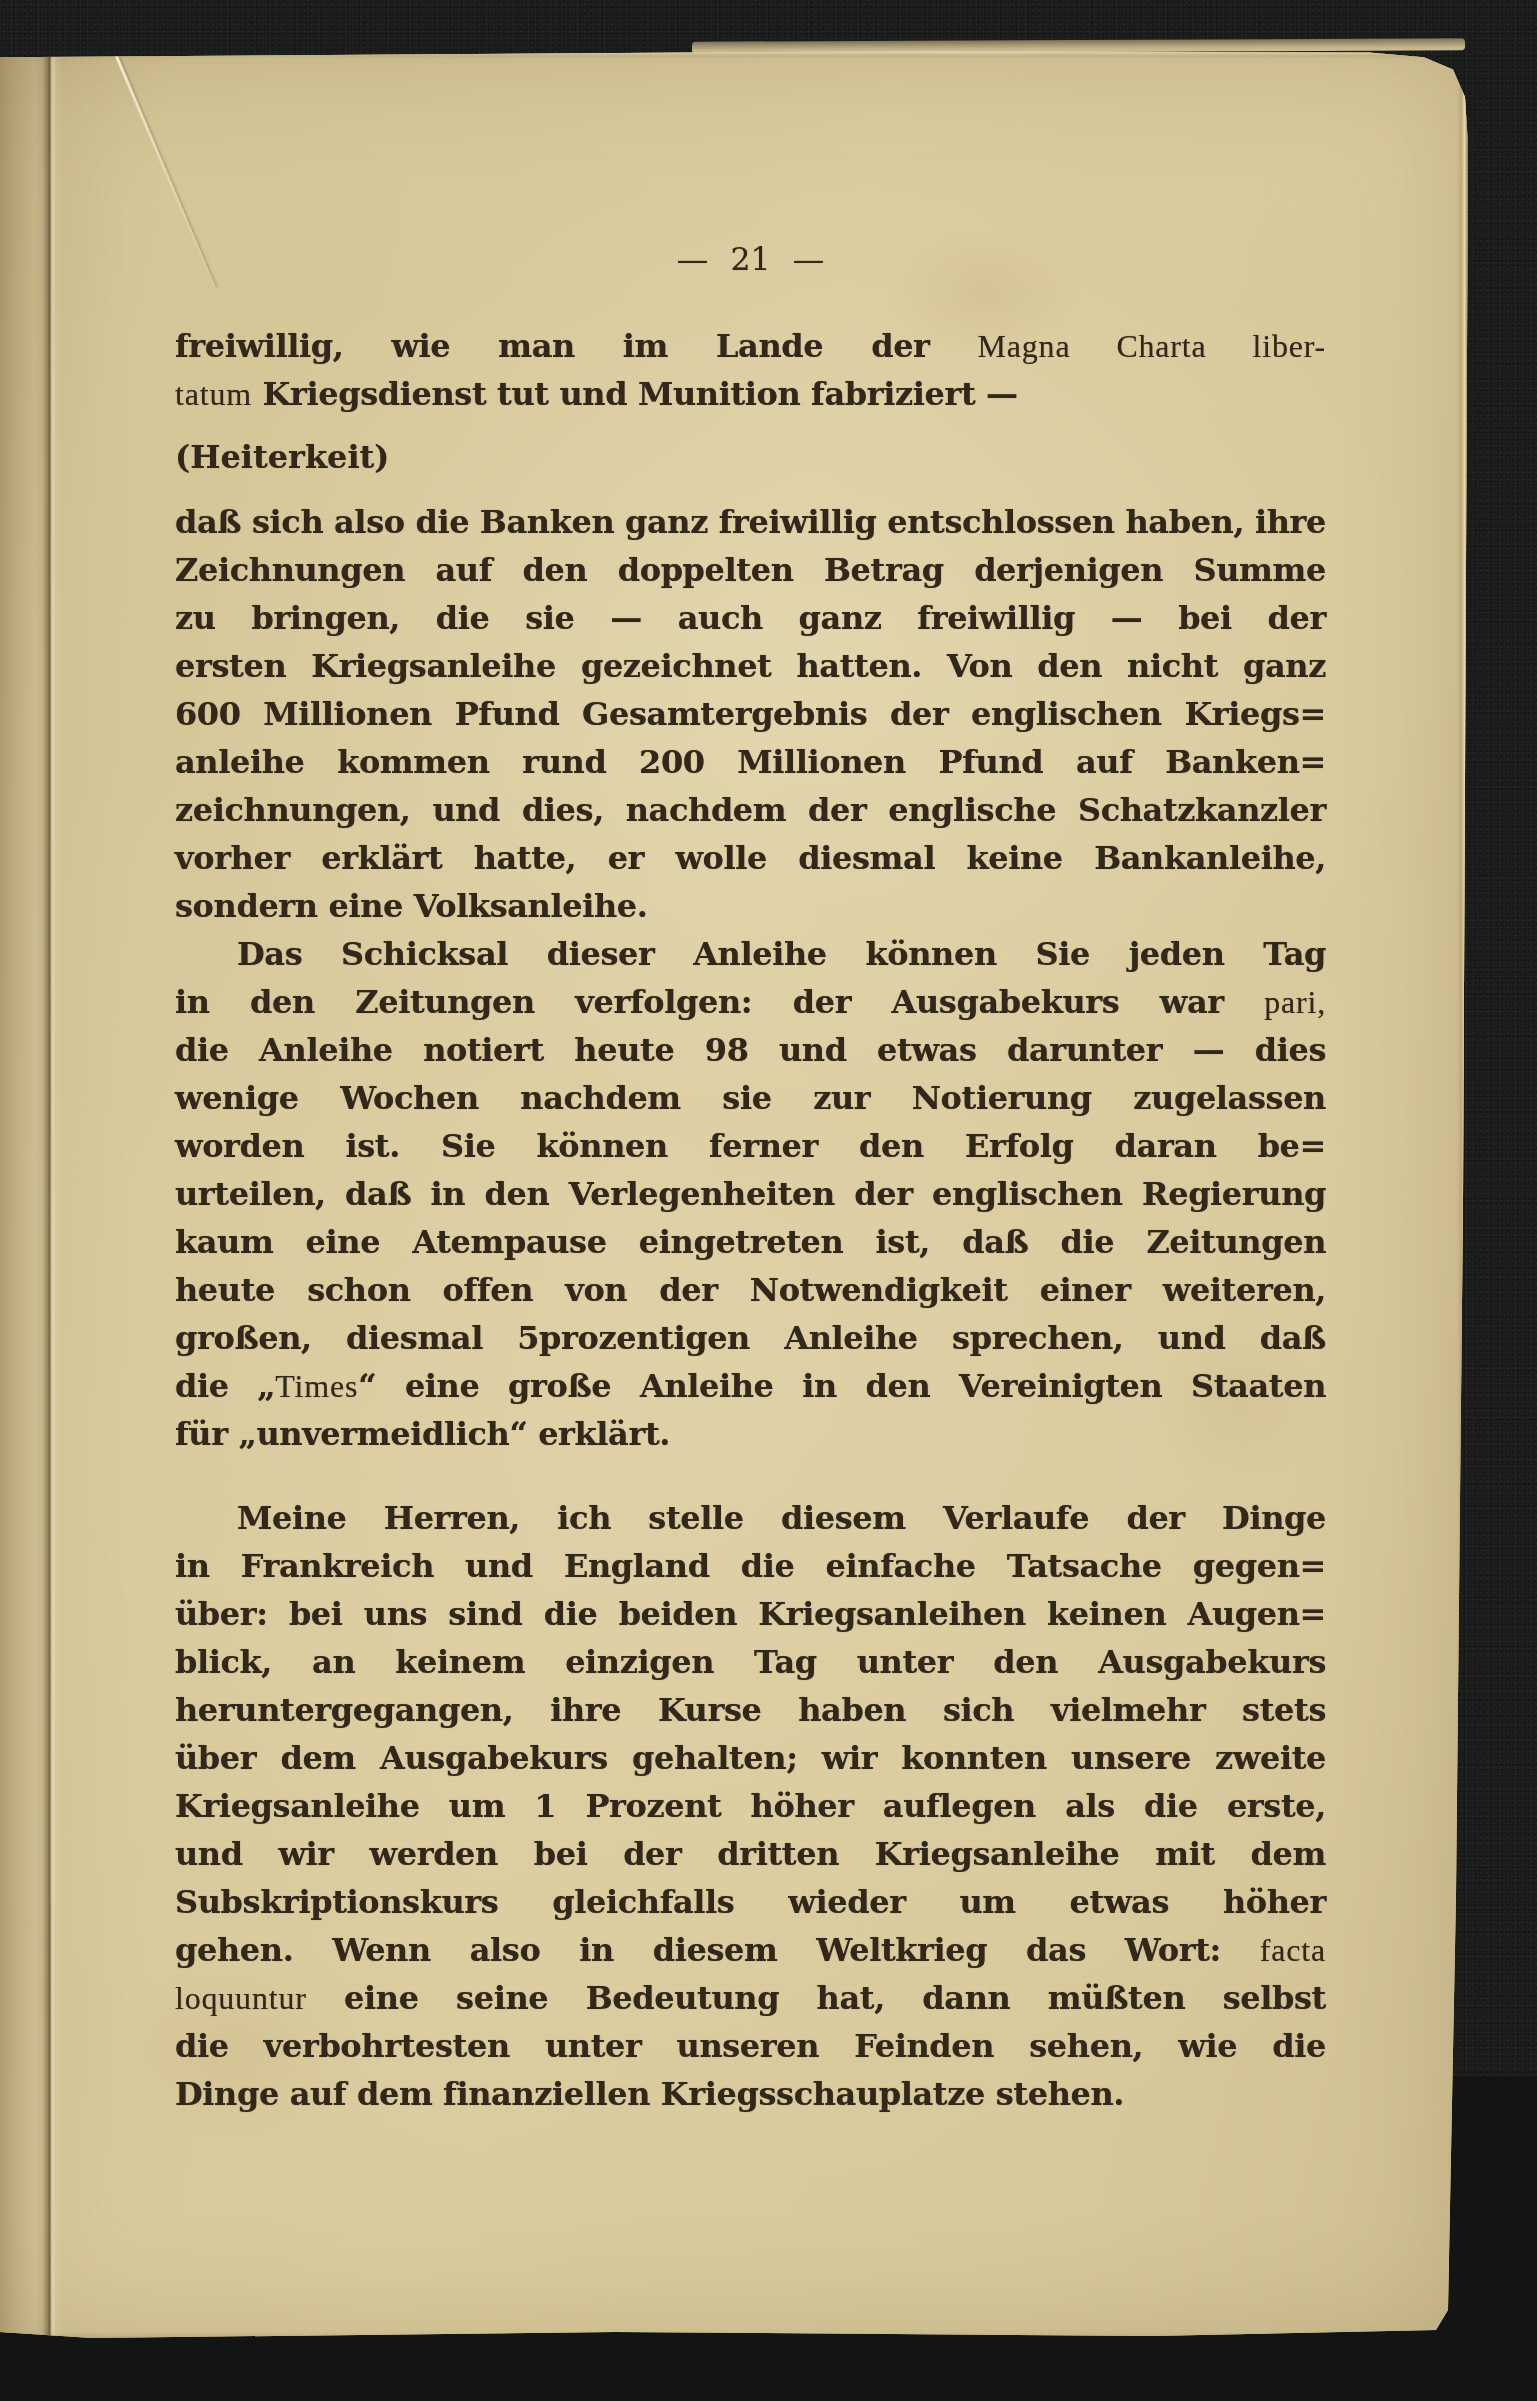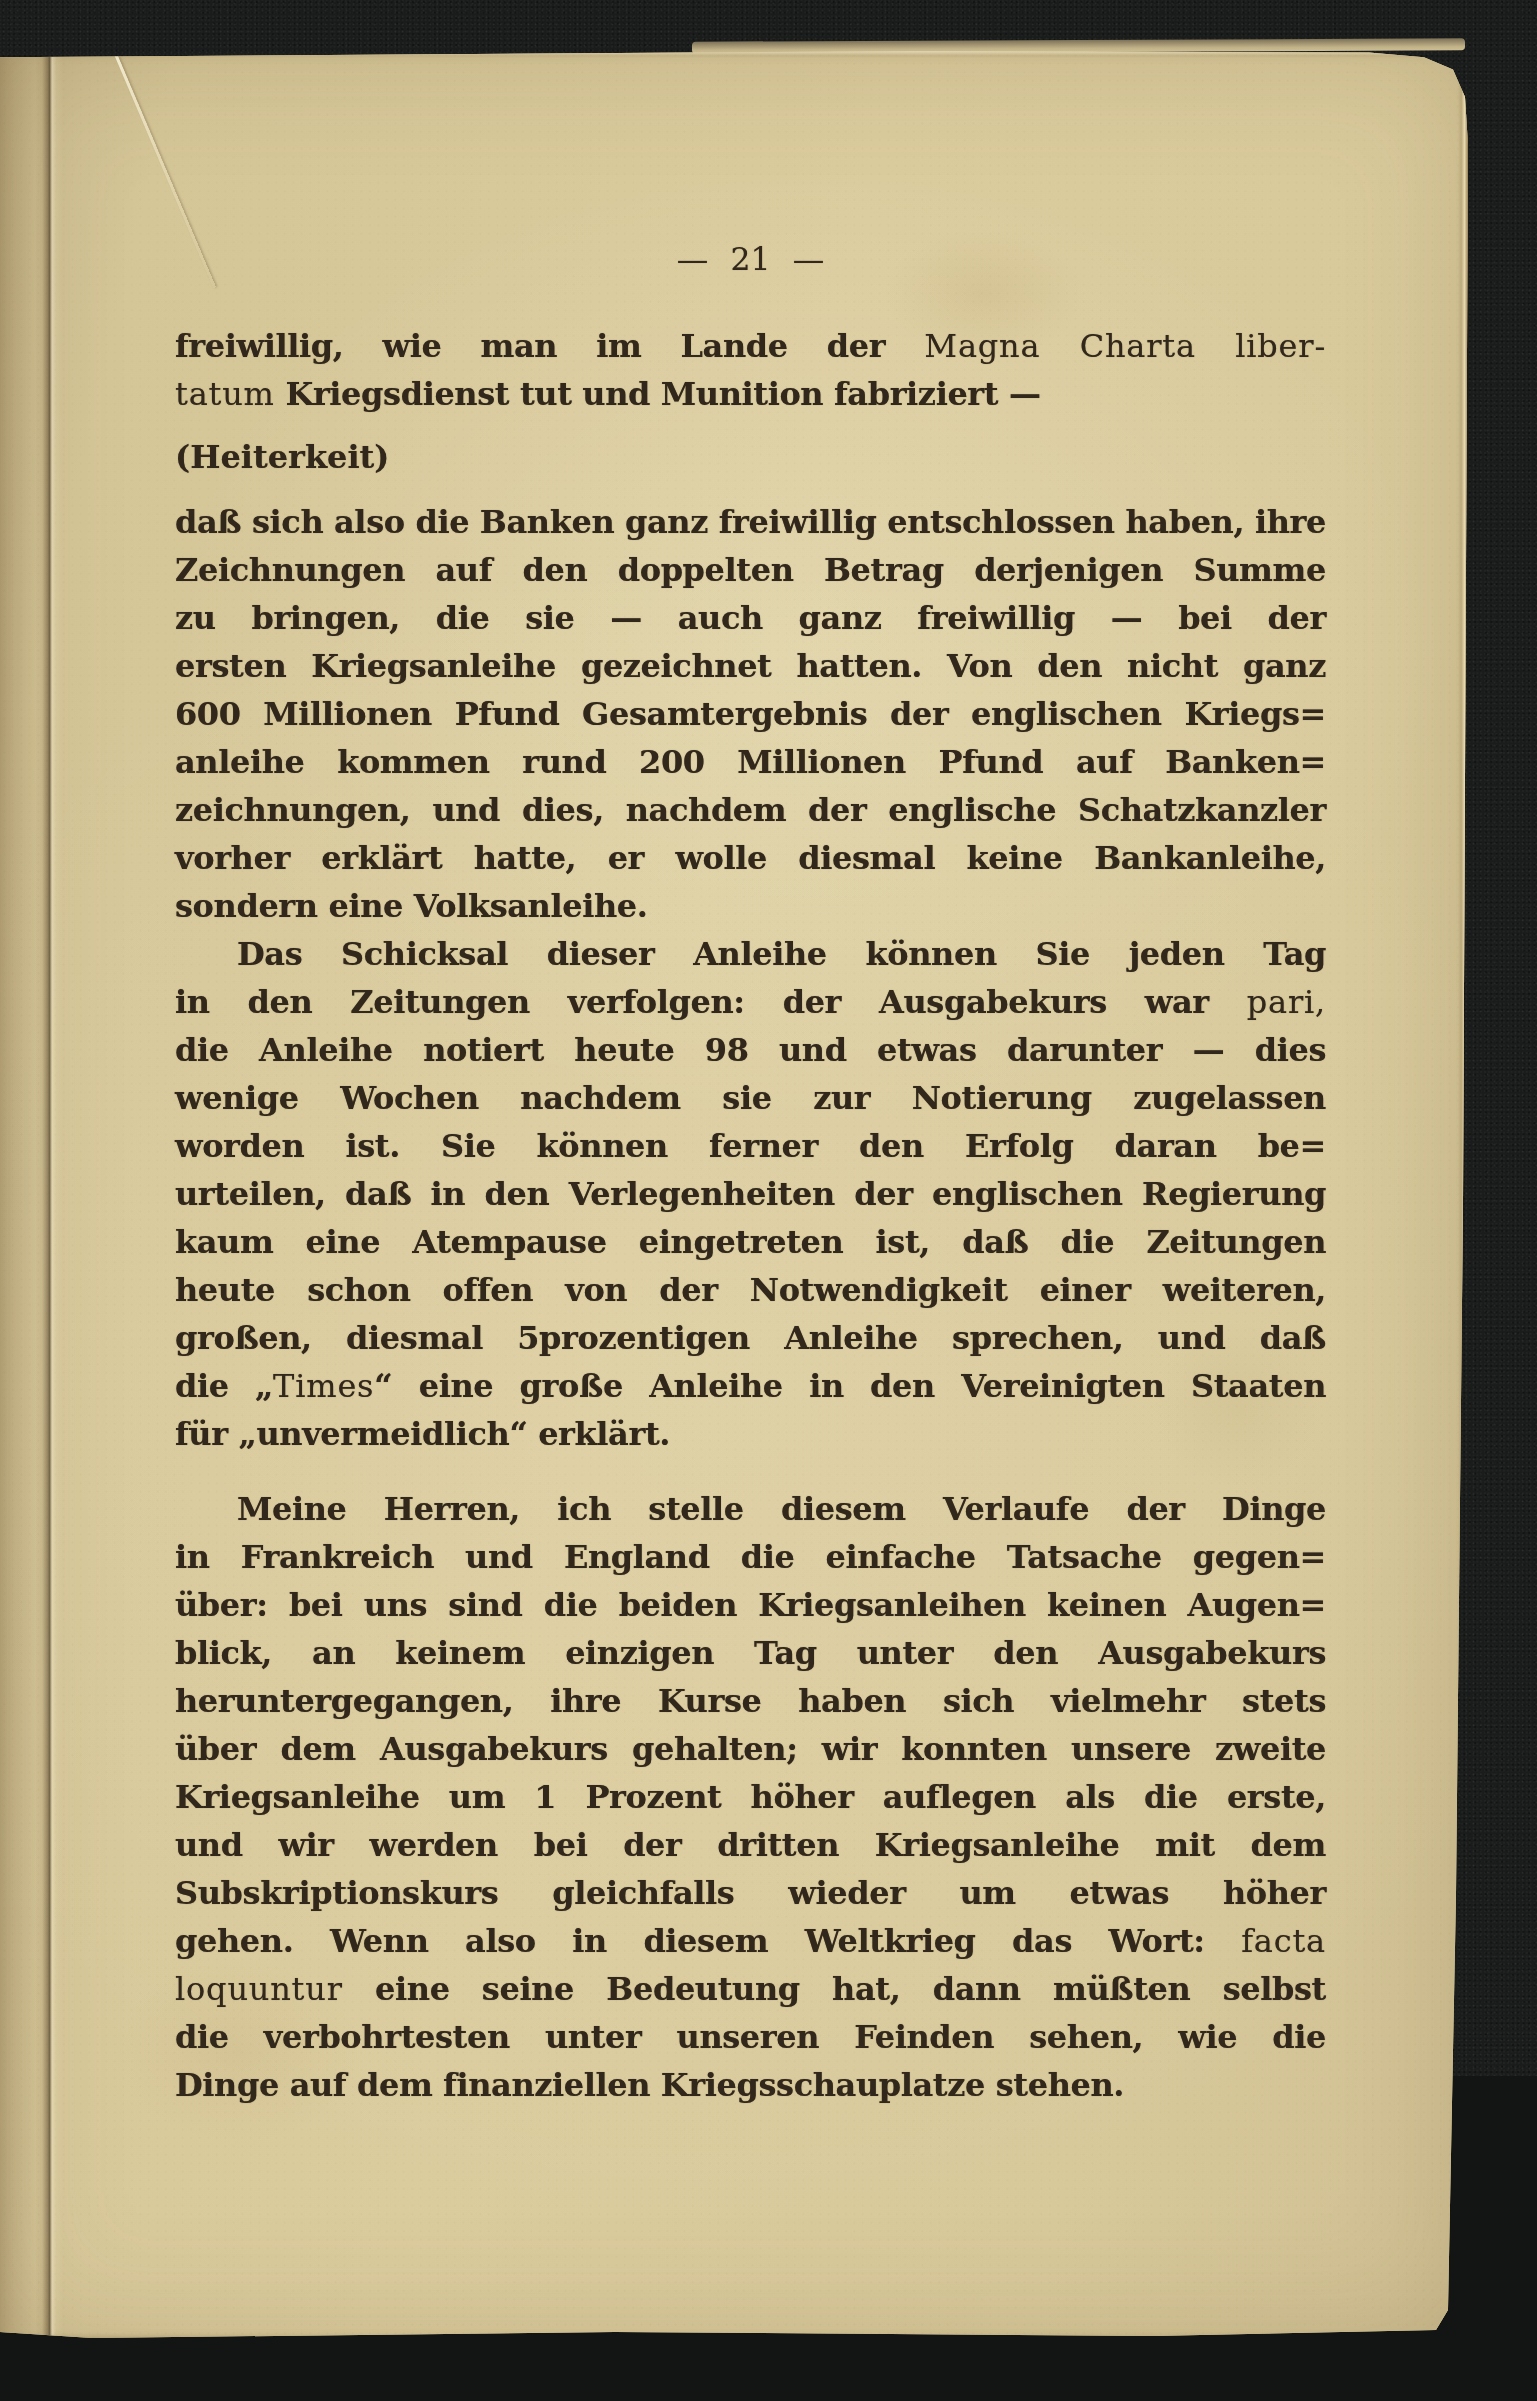"Magna Charta liber-" .seg.a { font-family: none -> Liberation Serif, serif }
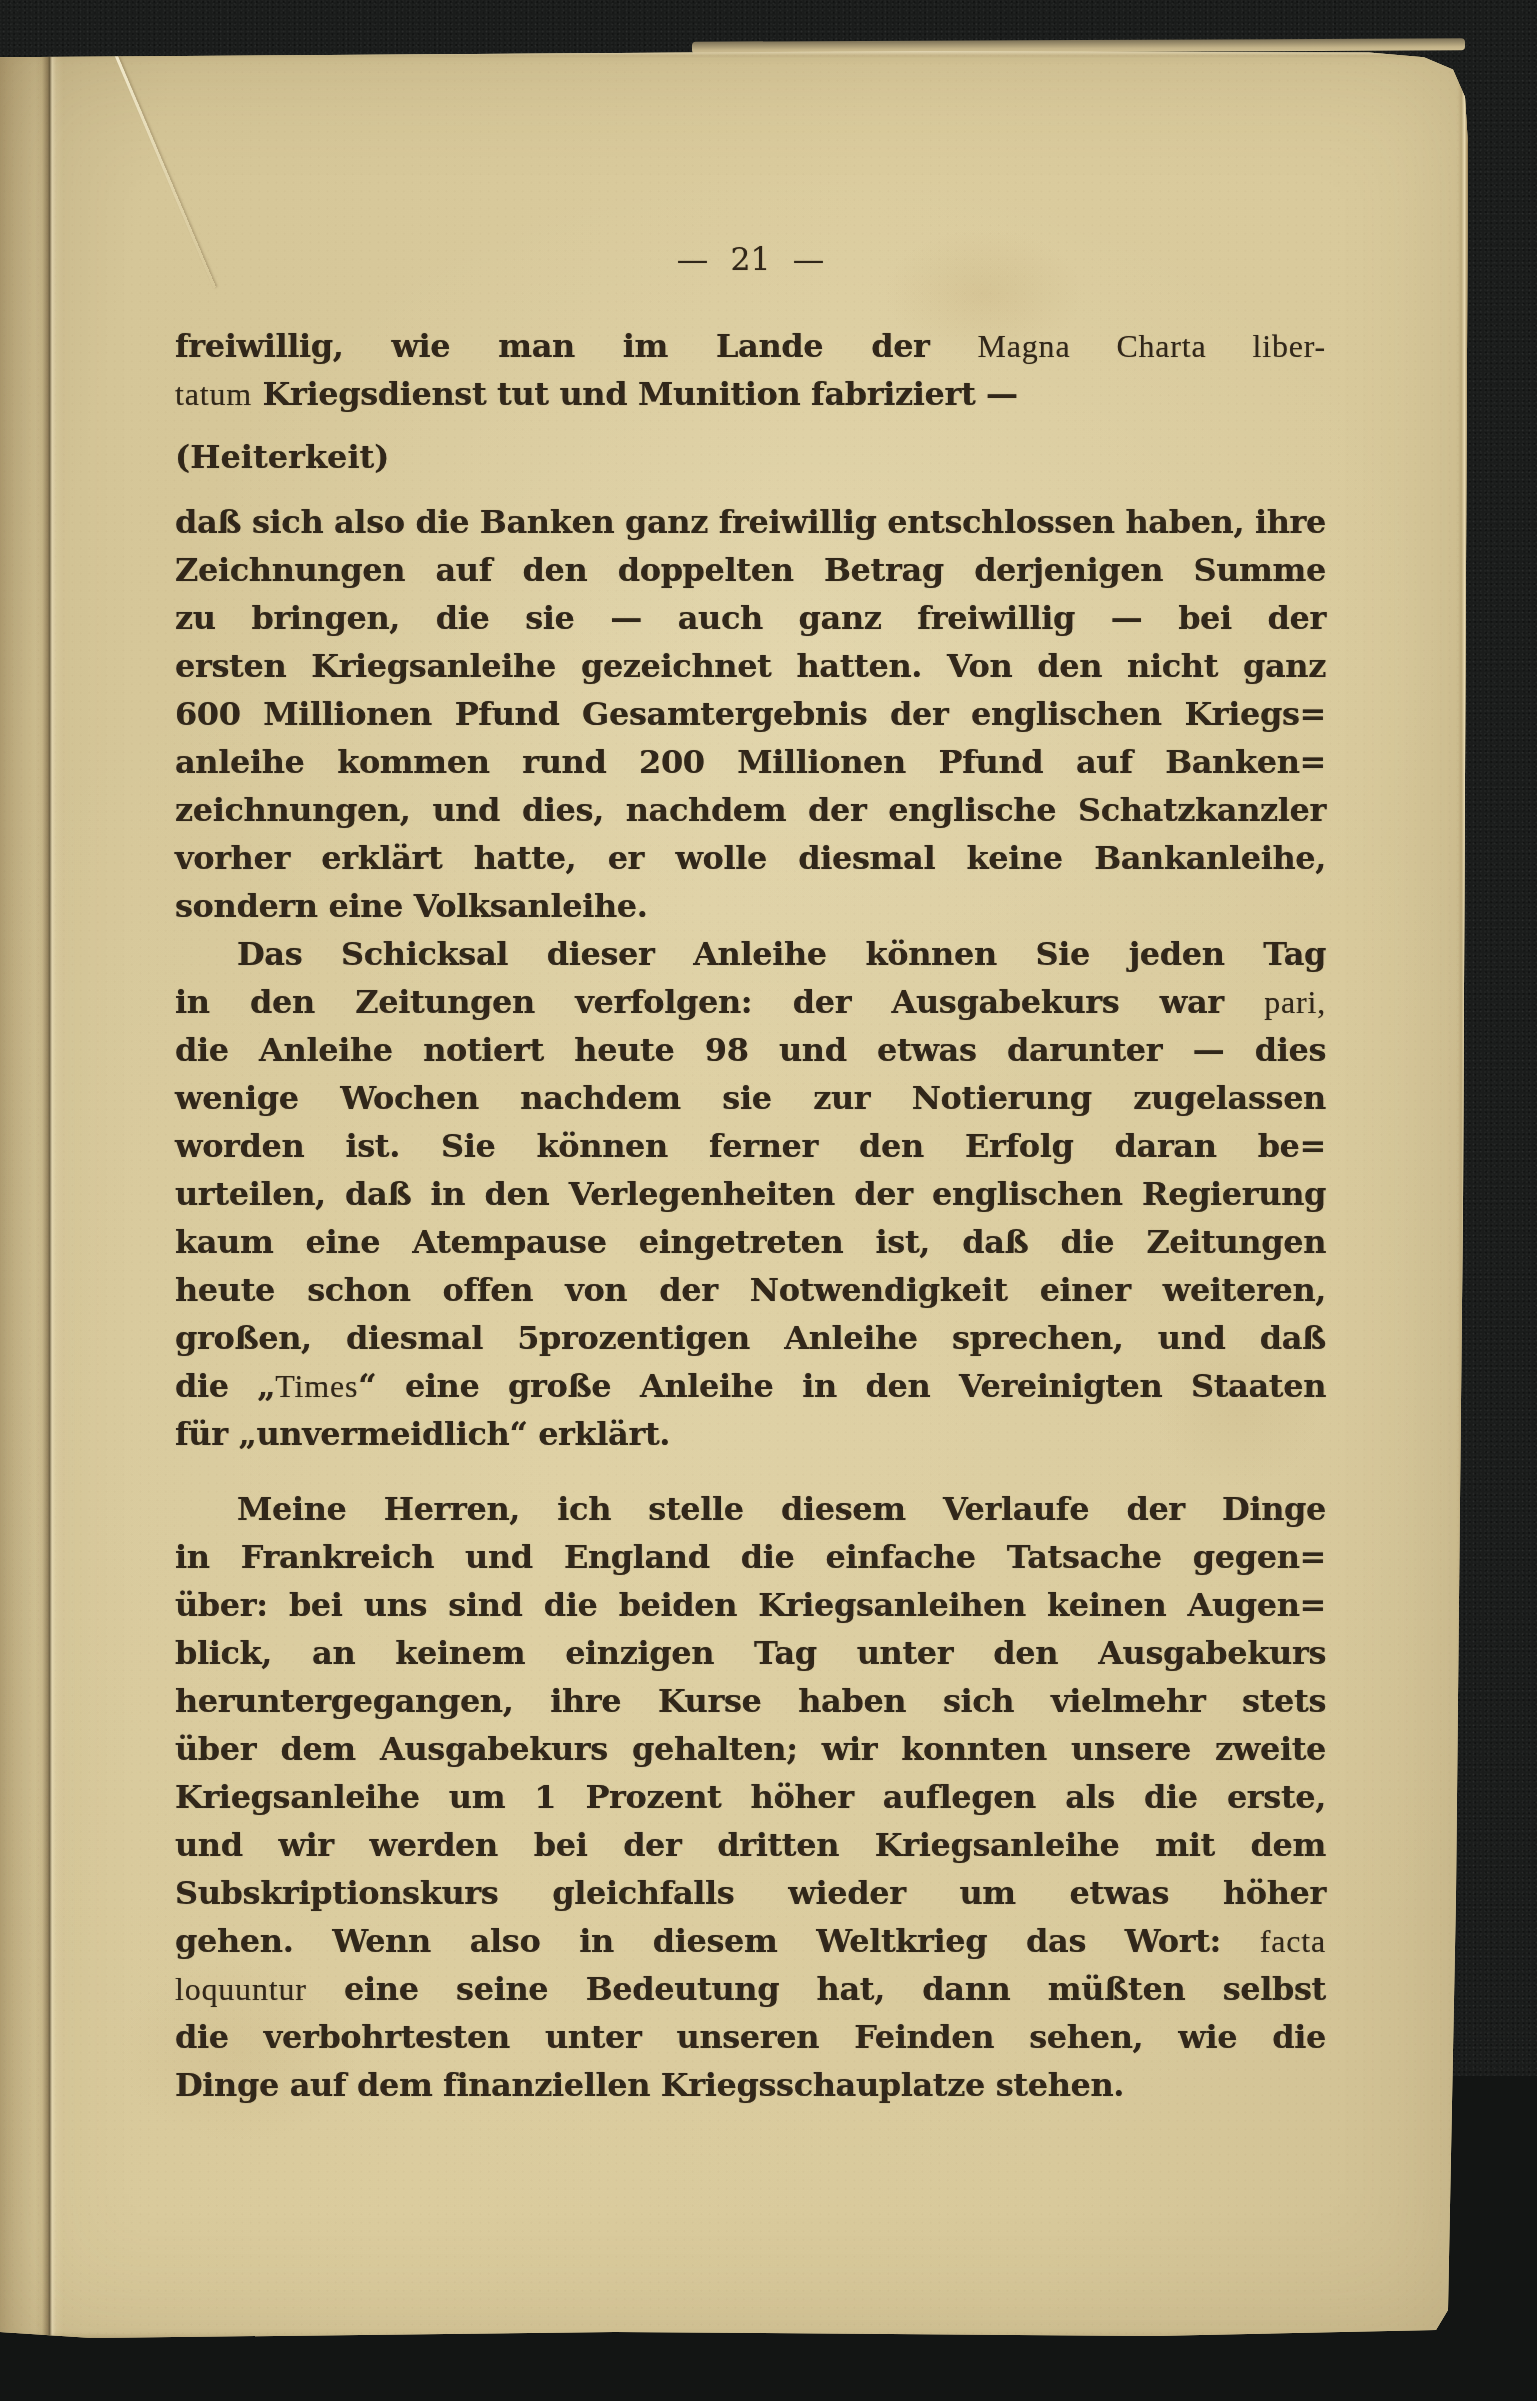"Meine Herren, ich stelle diesem" .para.space-before { margin-top: 27px -> 36px }
